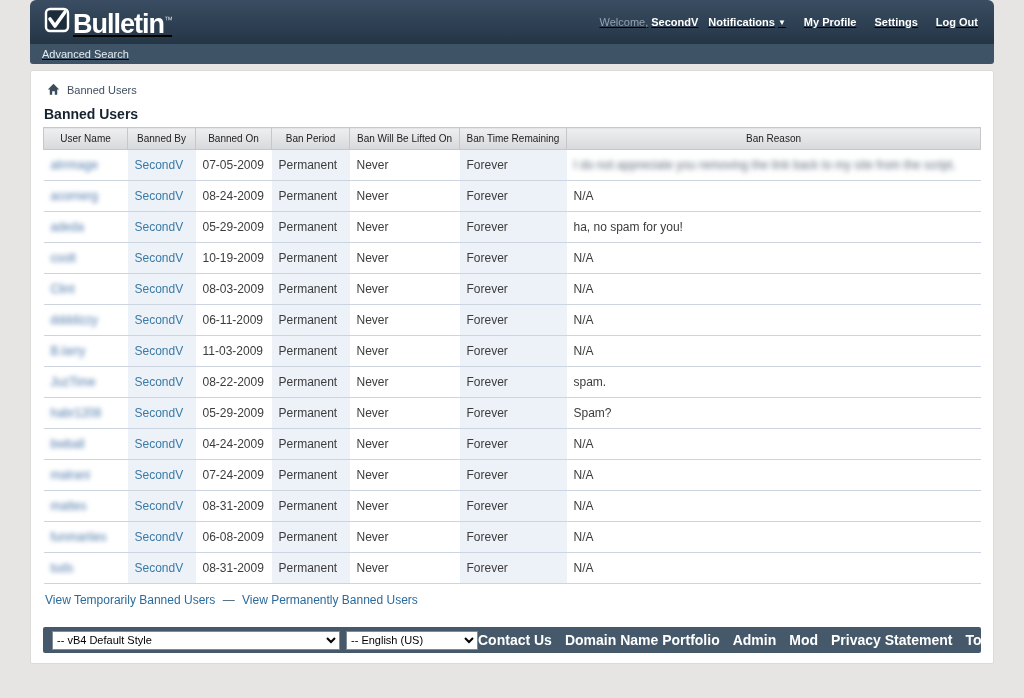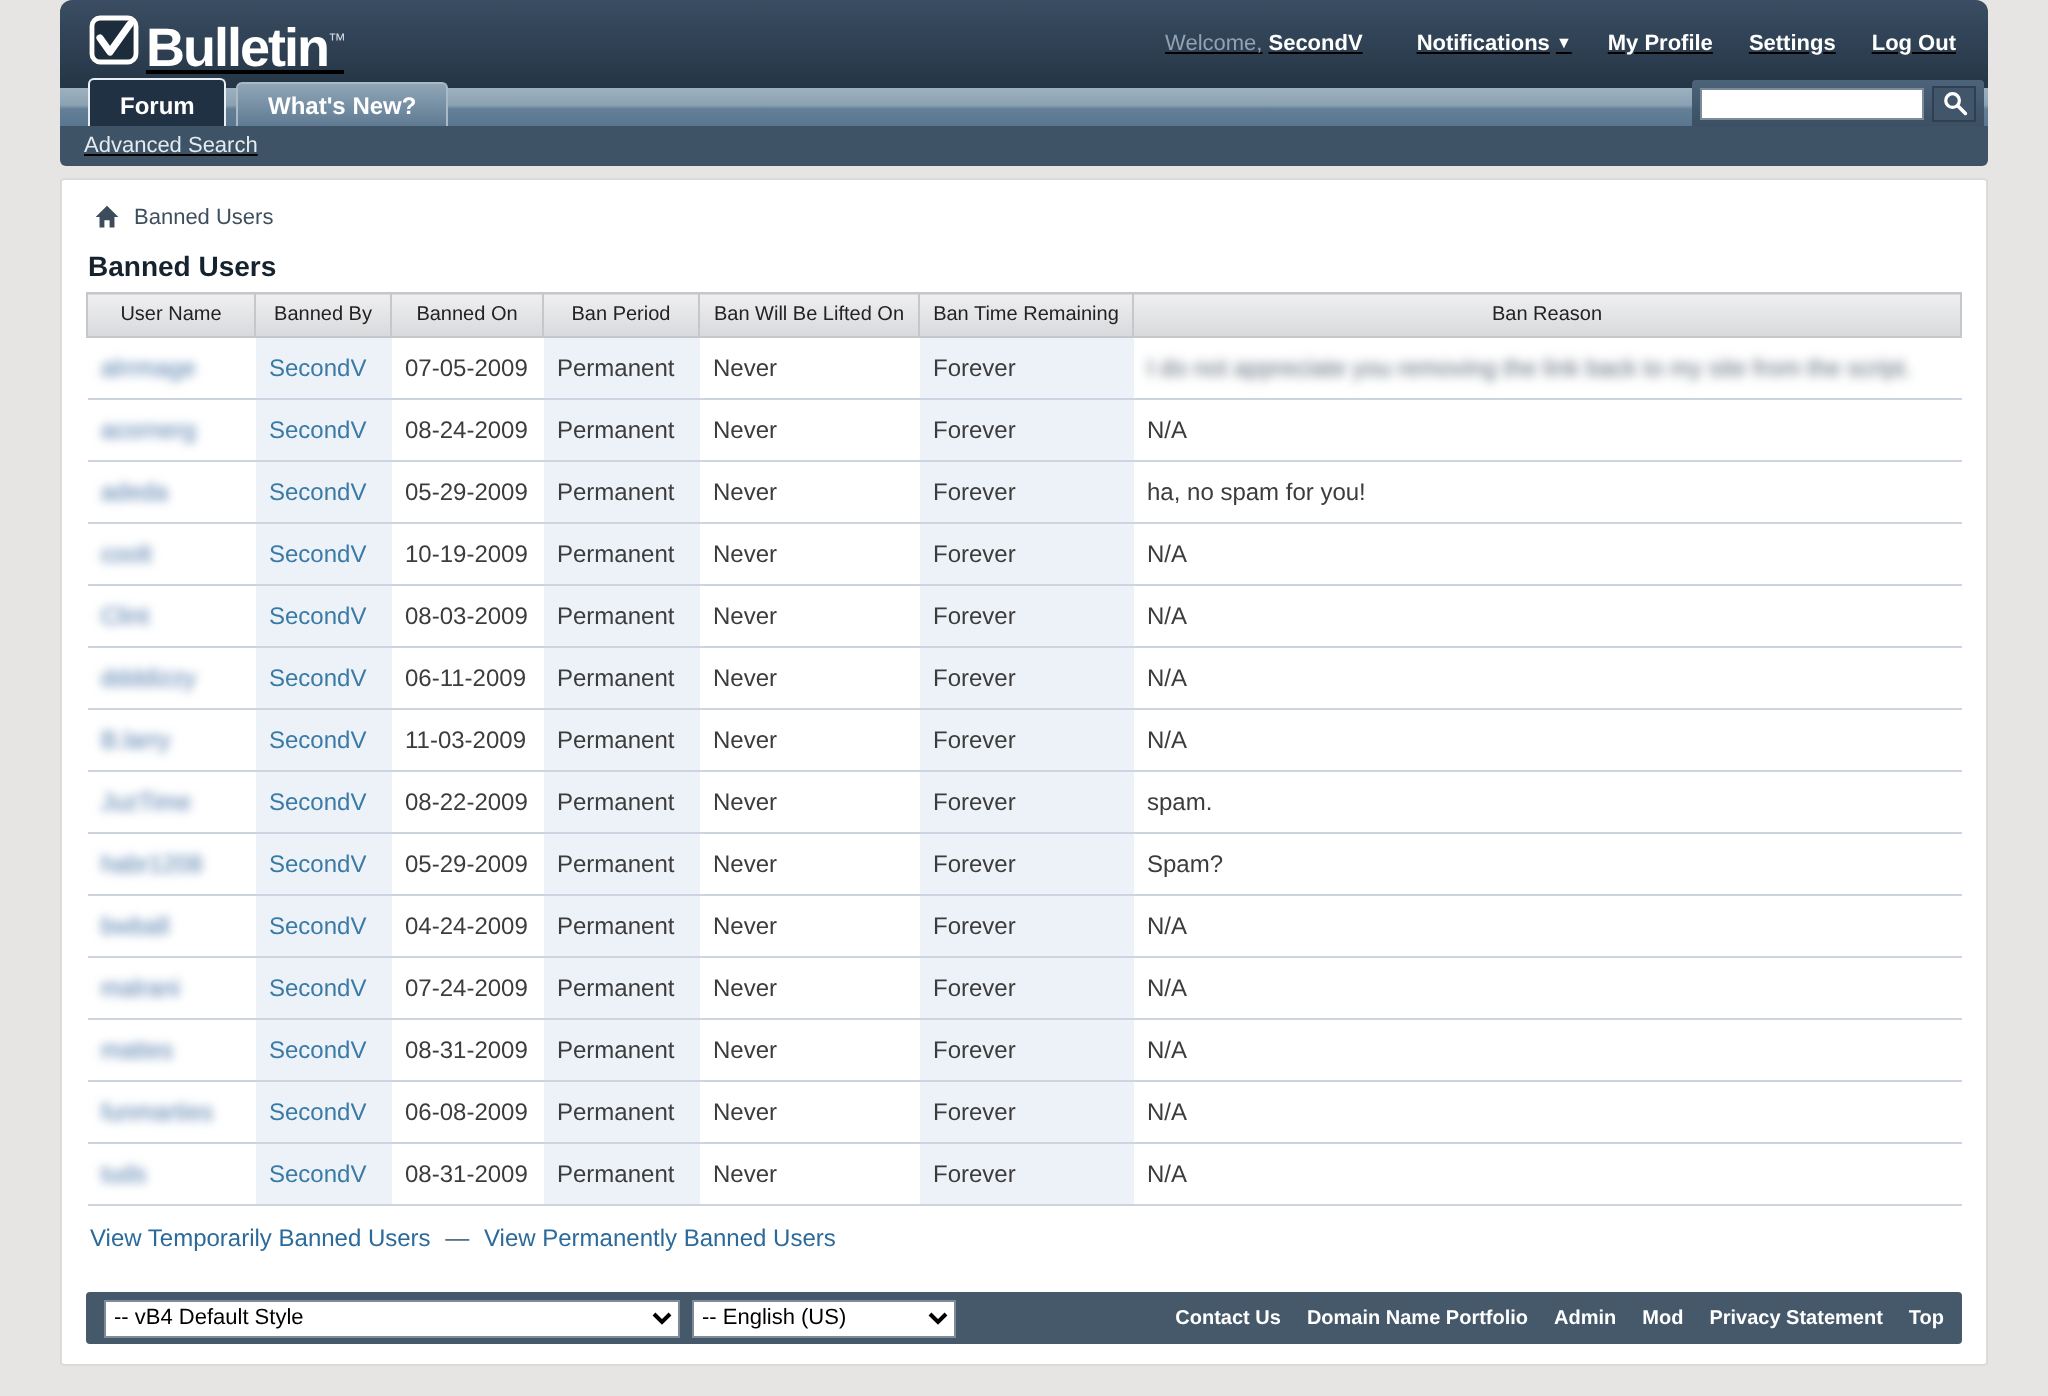"Welcome, SecondV" .user-bar { gap: 27px -> 10px }
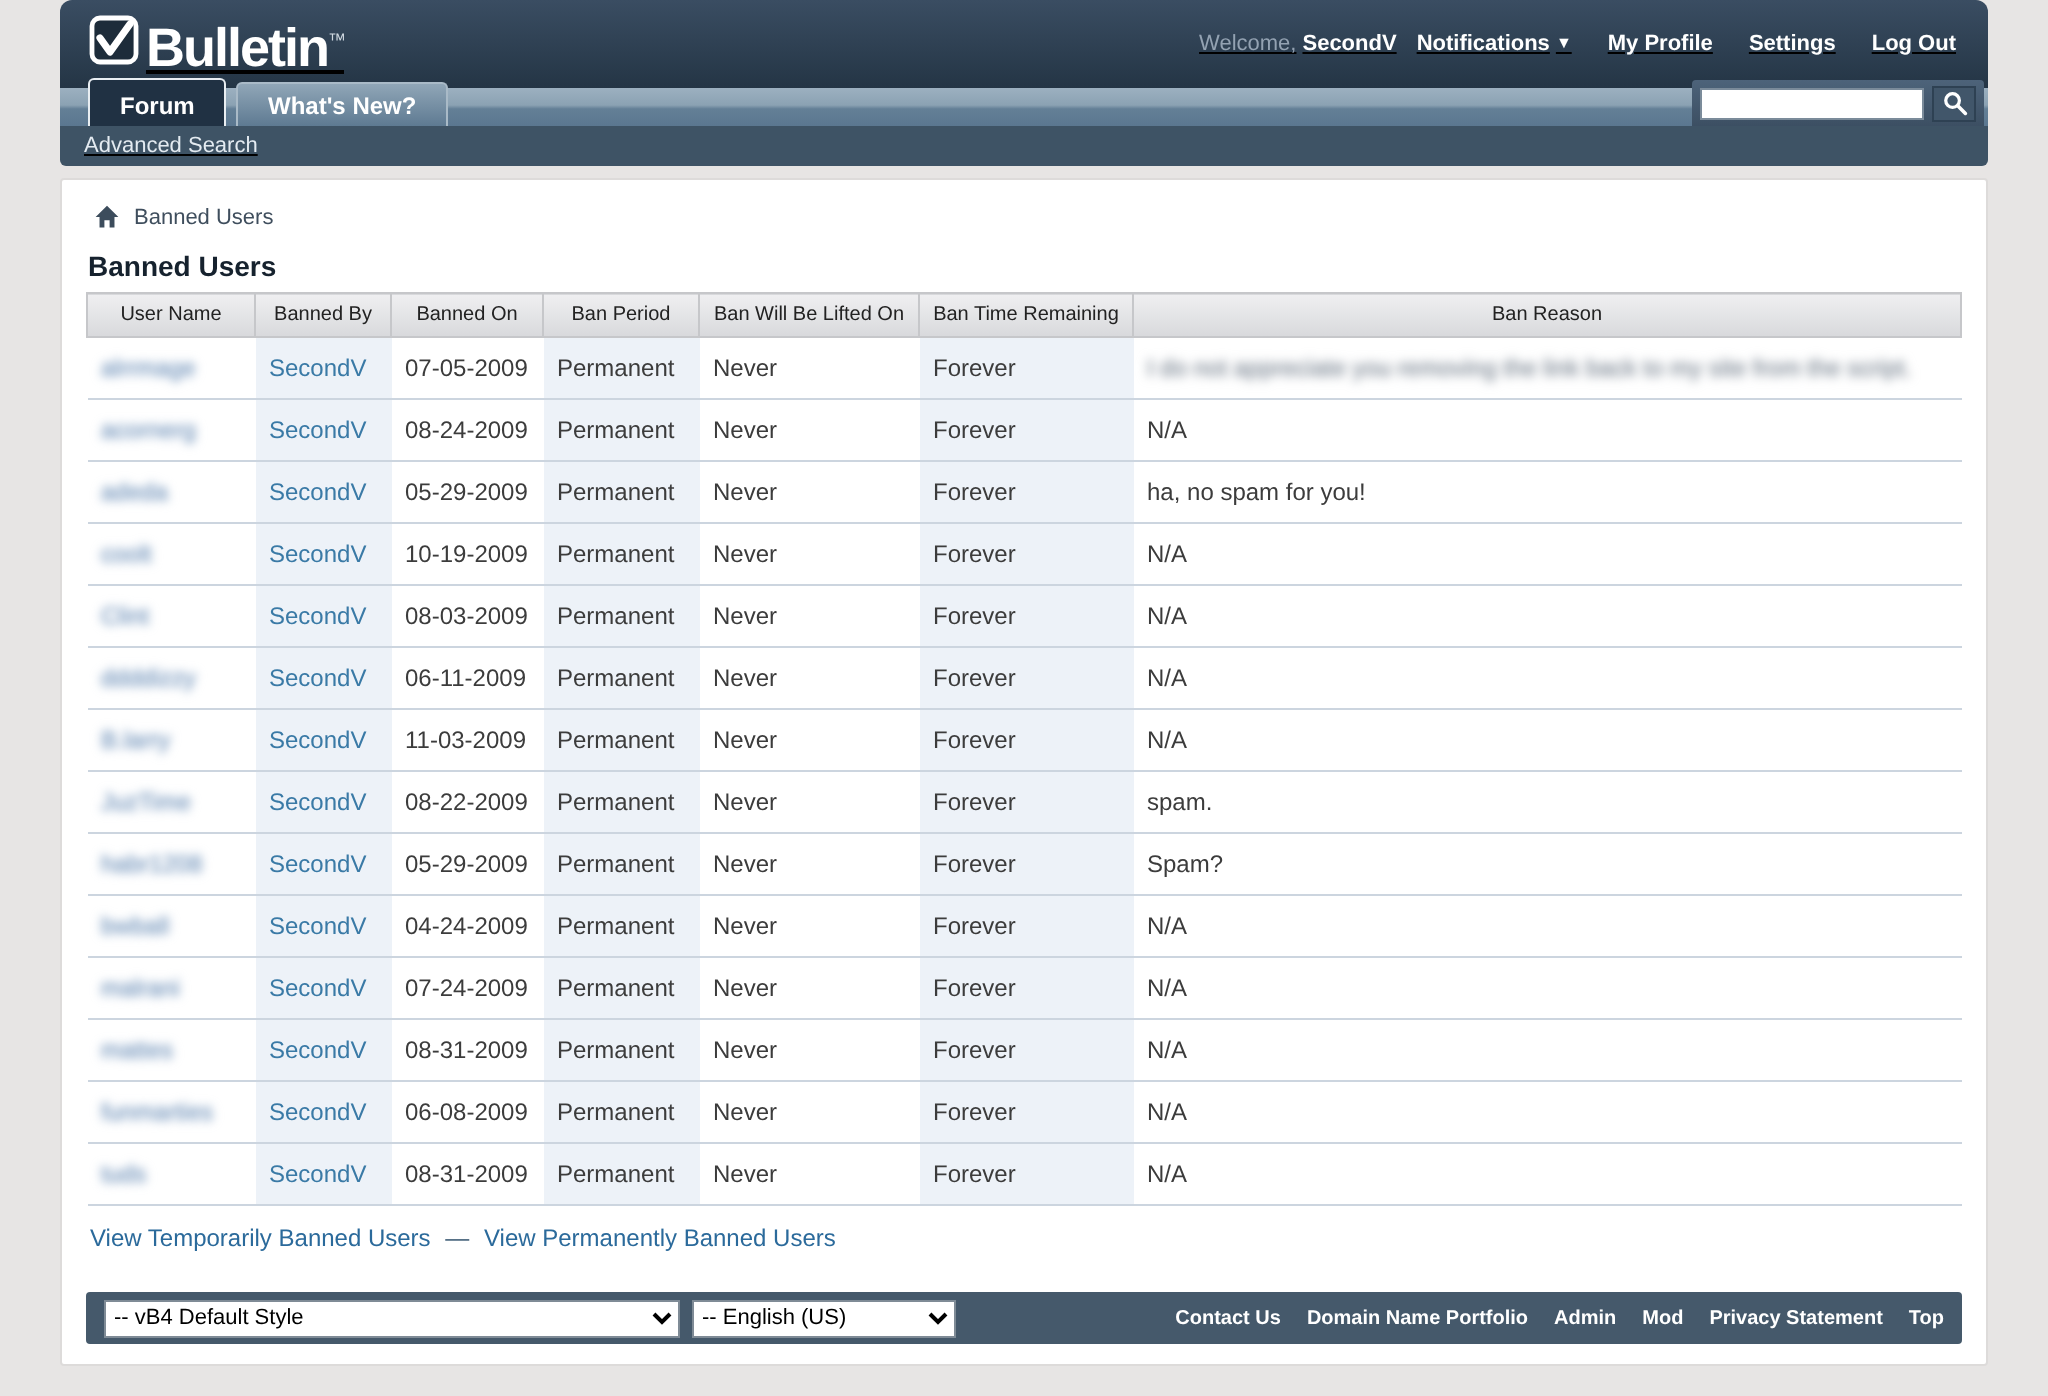"Forum" div.tab-strip { html: <div> <div>Forum</div> <div>What's New?</div> <div> <input> <button> <svg> <circle></circle> <line></line> </svg> </button> </div> </div> -> none }
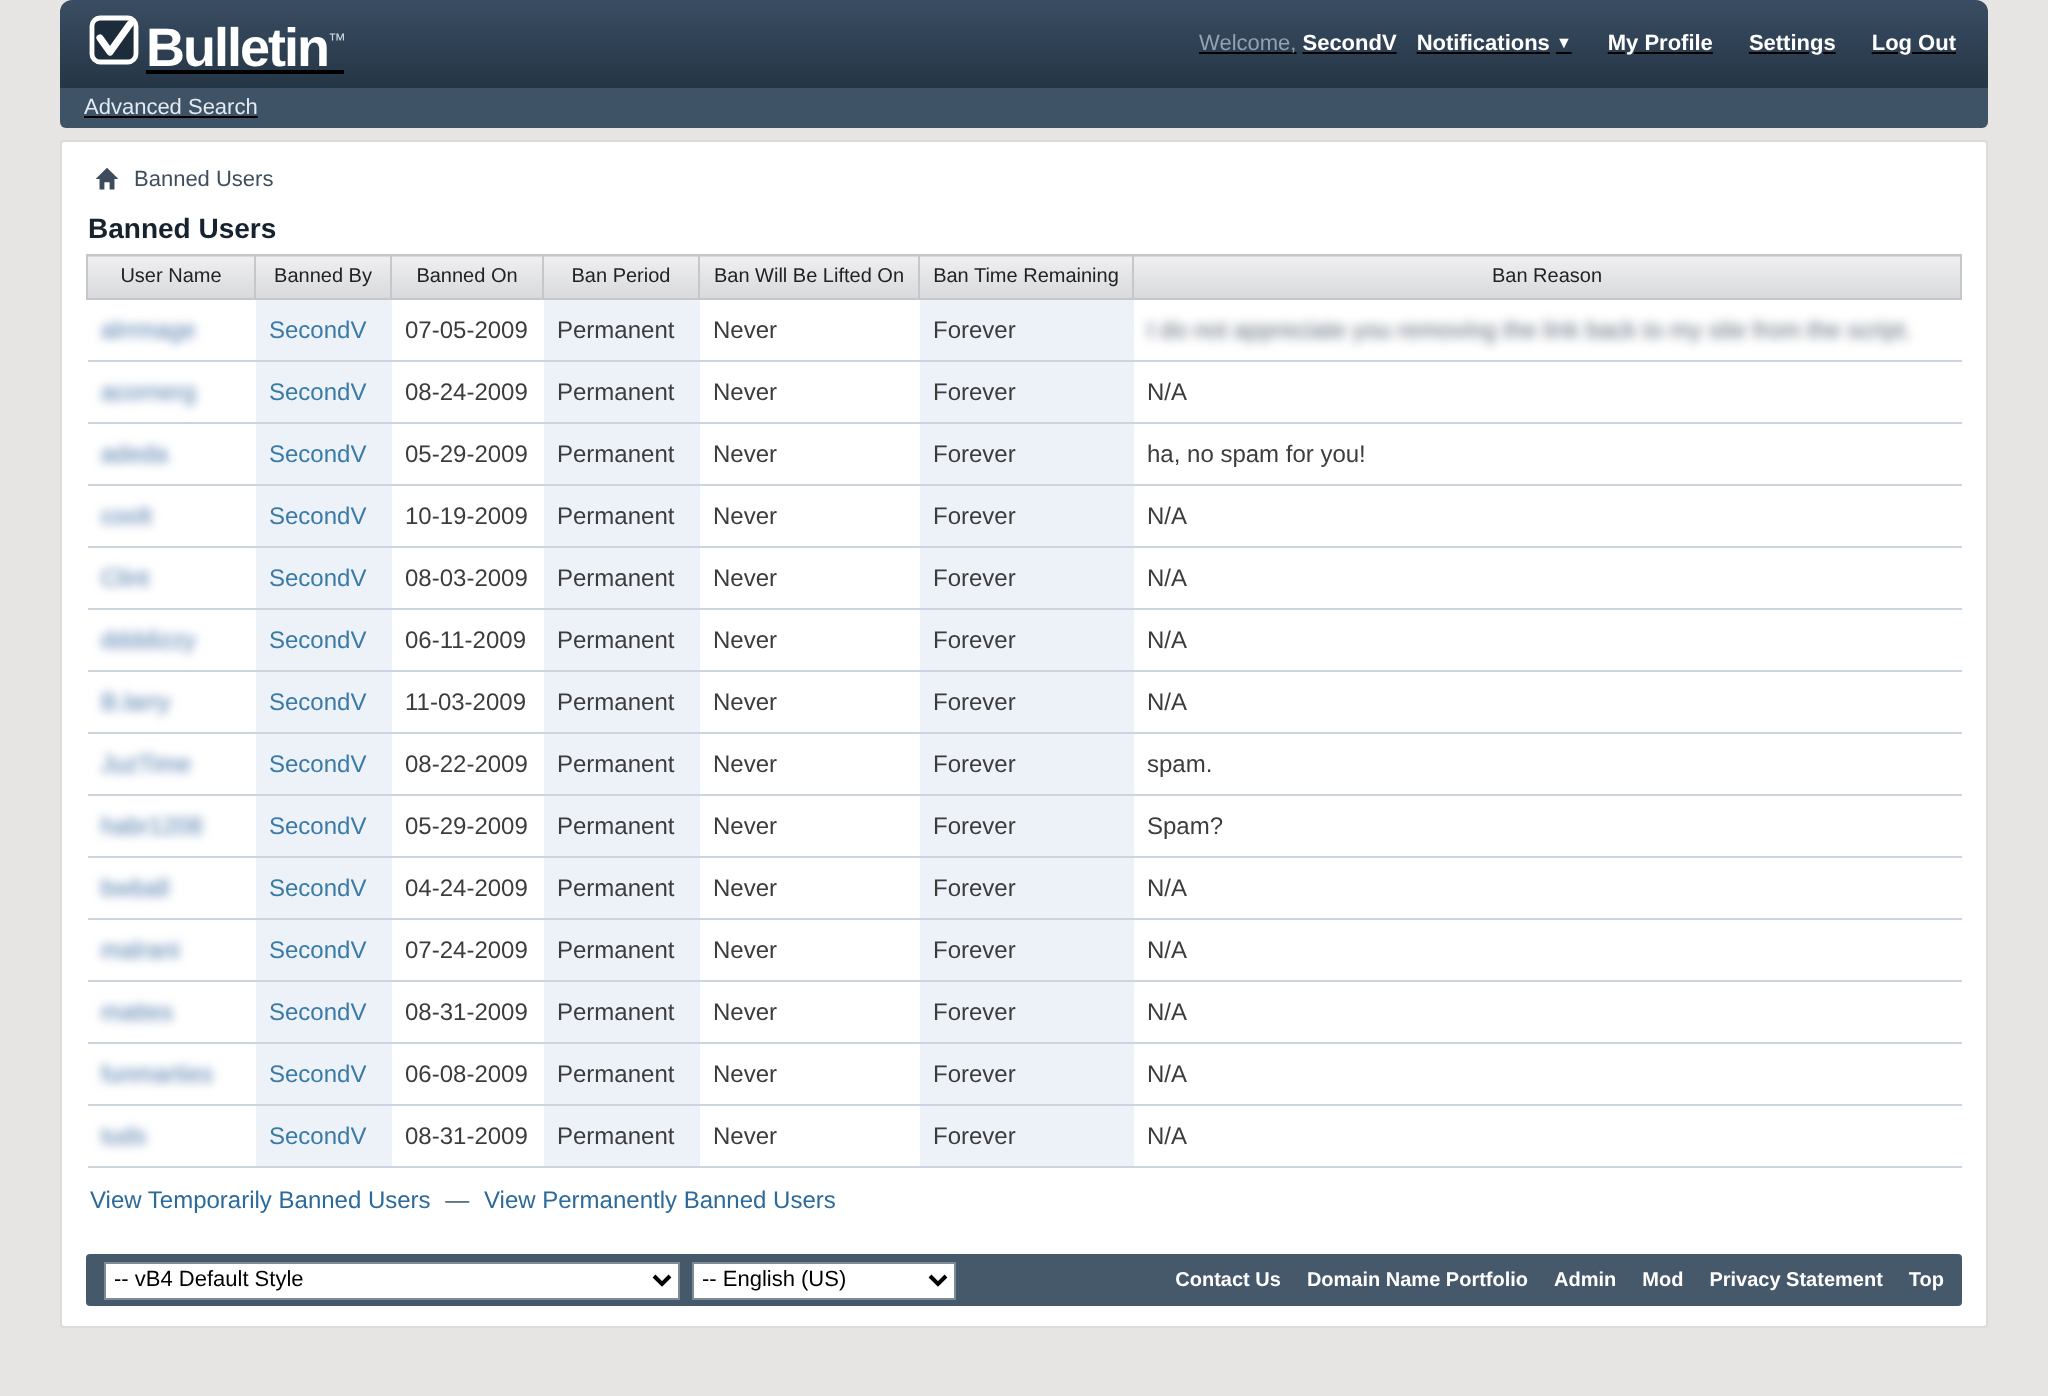"Contact Us" .footer-link { font-size: 10px -> 14px }
